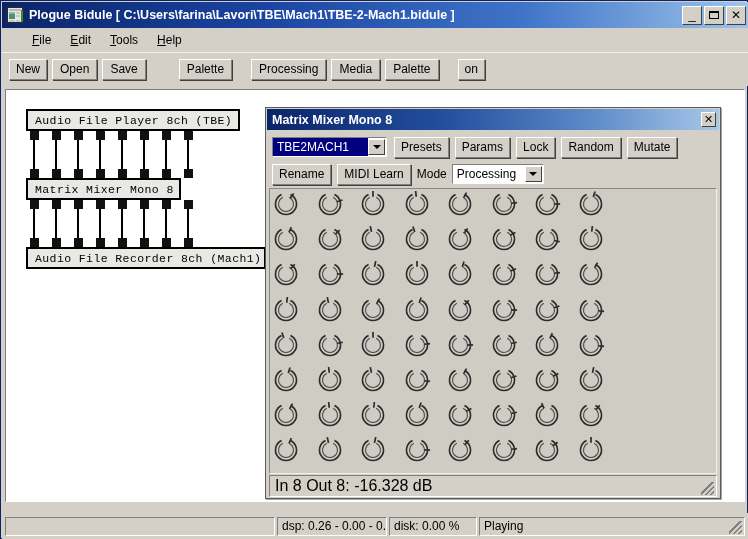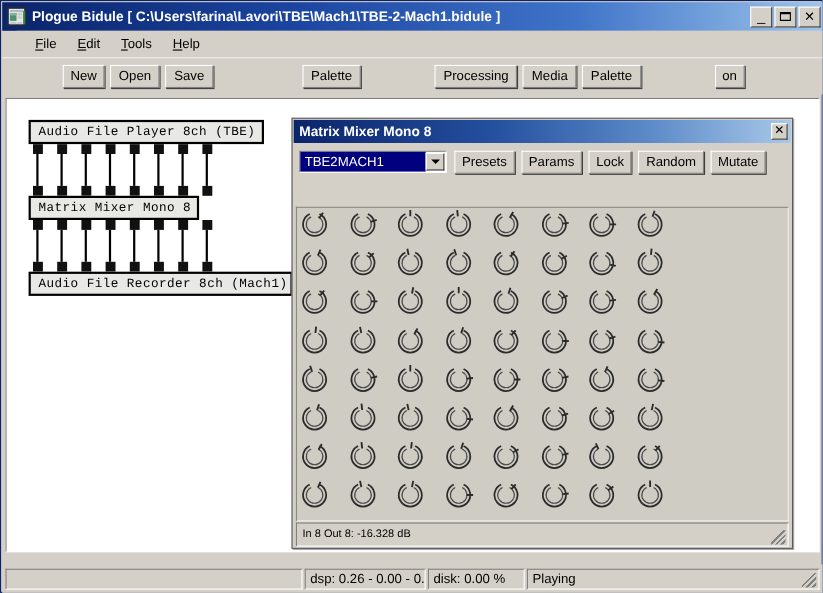"New" .tb-group { margin-left: 48px -> none }
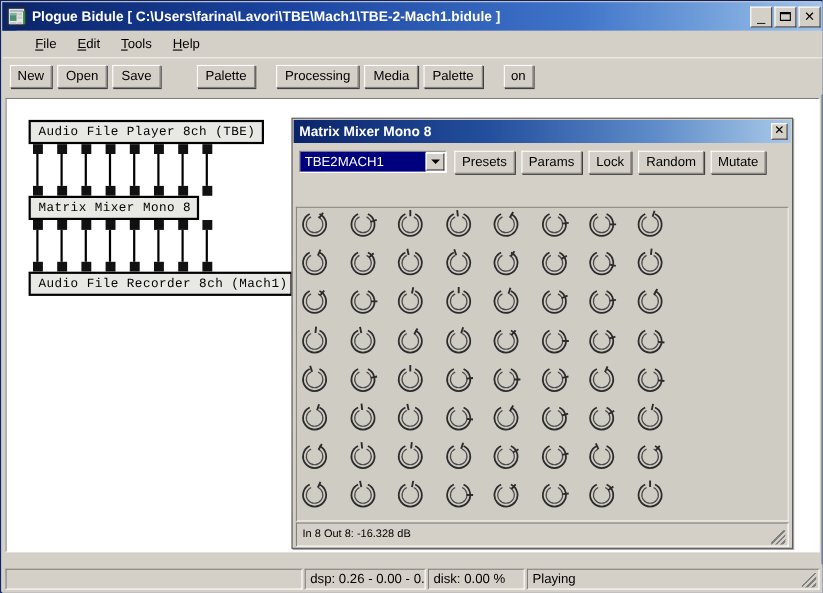"TBE2MACH1" .combo { width: 134px -> 115px }
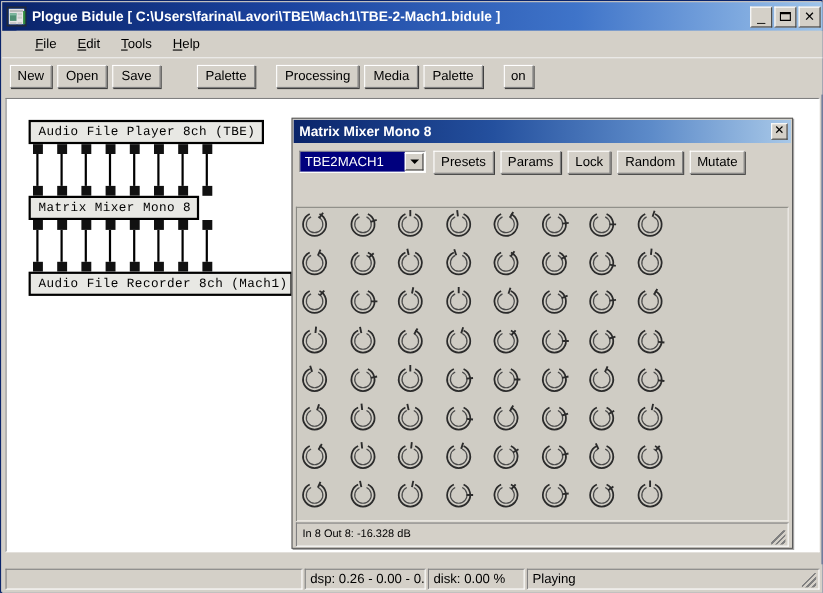"Rename" div.pt-row { html: none -> <div> <div> <div>Rename</div> <div>MIDI Learn</div> </div> <span>Mode</span> <div> <div>Processing</div> <div> <span></span> </div> </div> </div> }
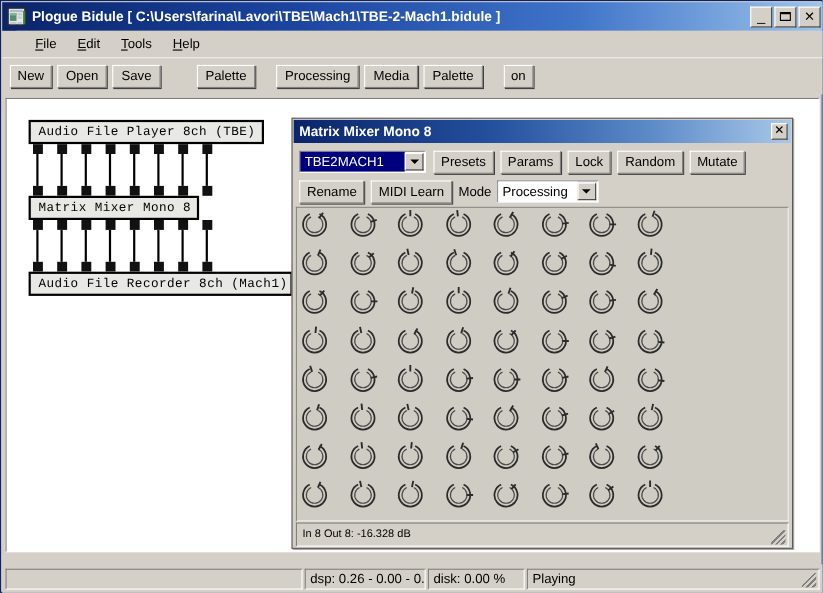"In 8 Out 8: -16.328" .plug-status { font-size: 10px -> 16px }
